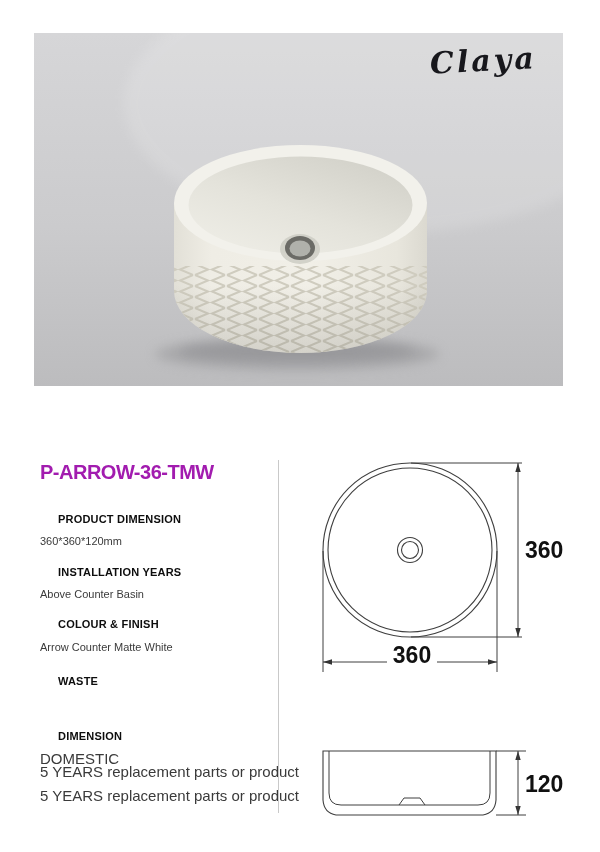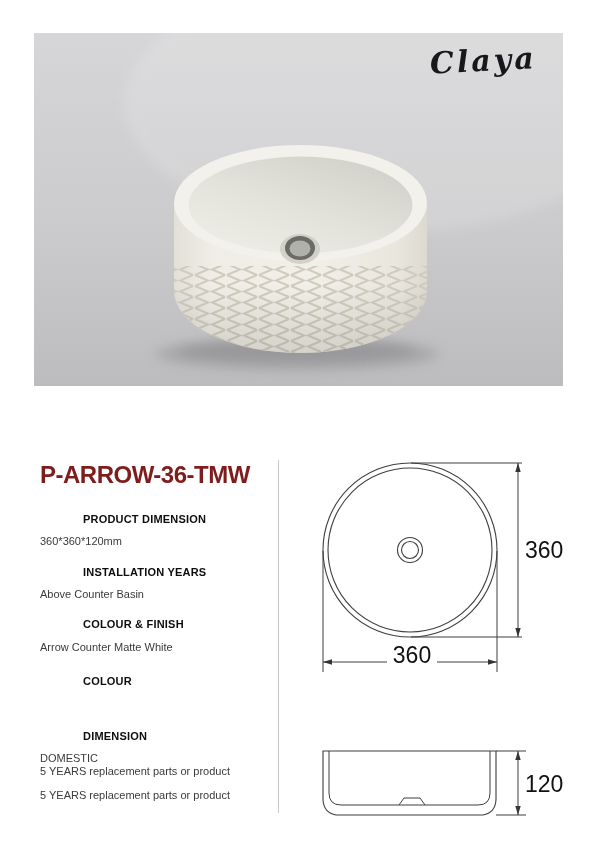"P-ARROW-36-TMW" .tcode { color: #7f1d1d -> #a21caf; font-size: 24px -> 20px }
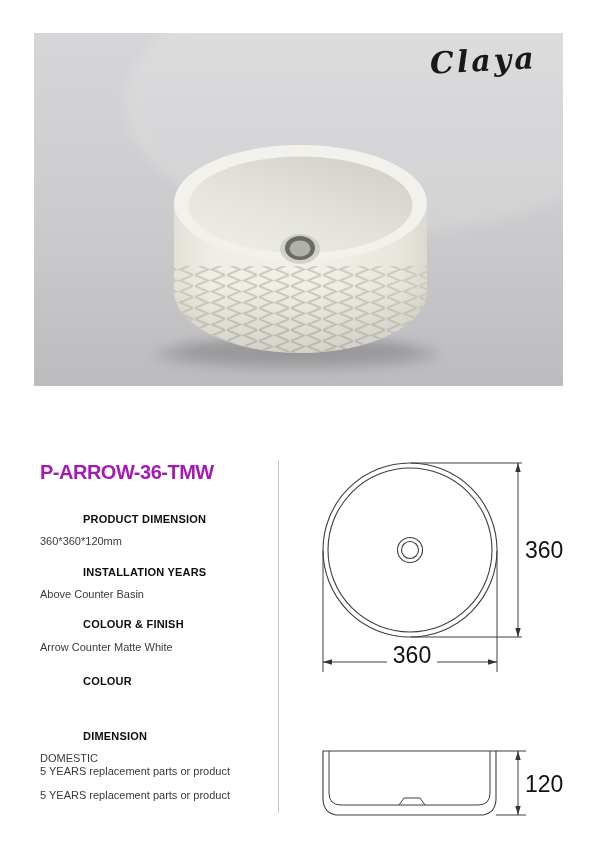"PRODUCT DIMENSION" .slabel { left: 52px -> 27px }
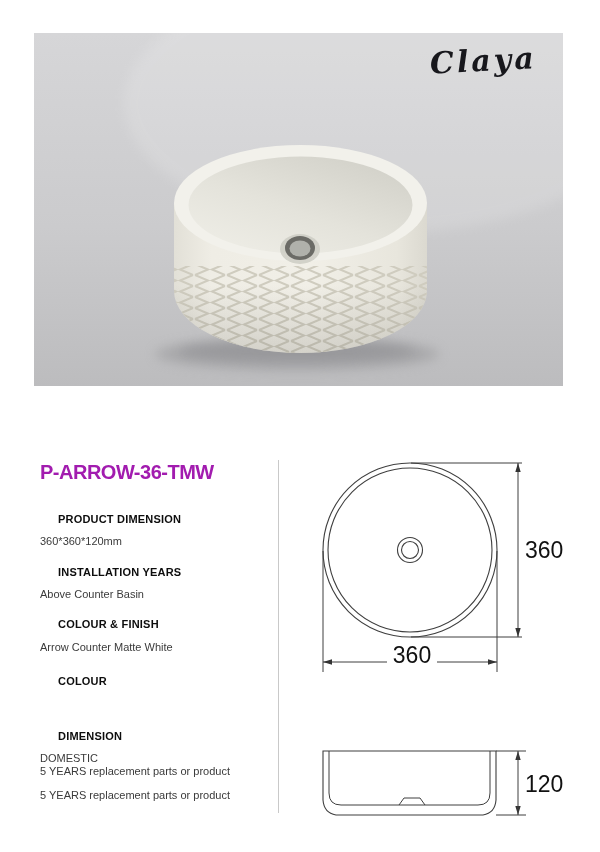"360" .drawing { font-weight: none -> bold }
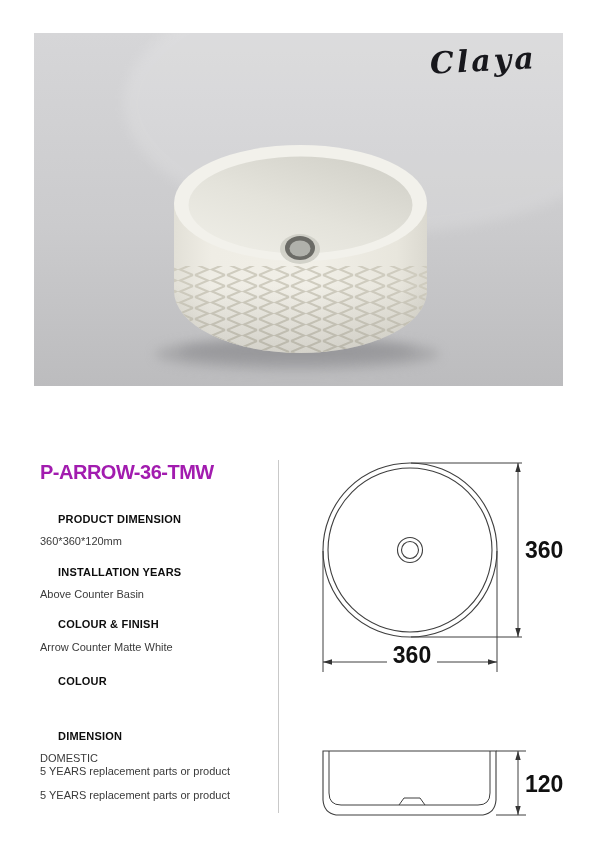"COLOUR" div.slabel { text: COLOUR -> WASTE }
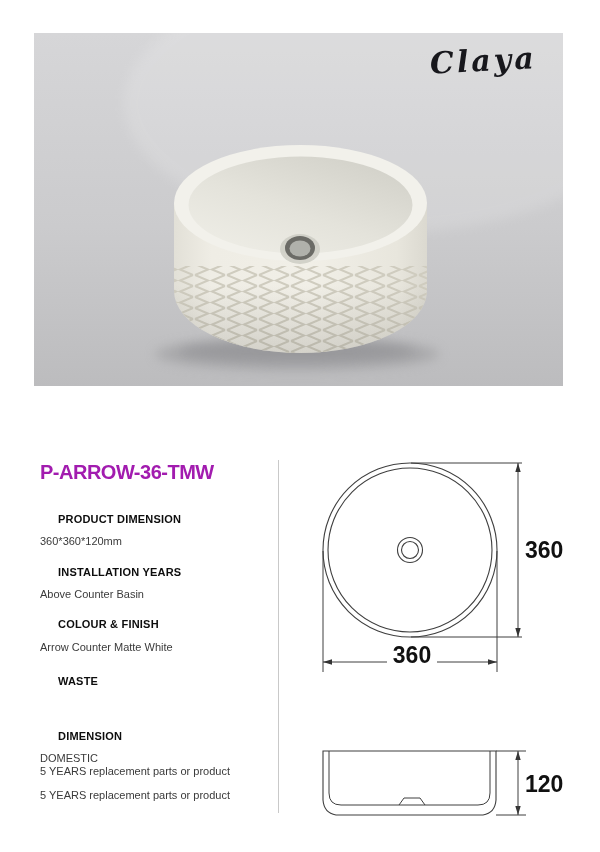"DOMESTIC" .wblock { font-size: 11px -> 15px }
